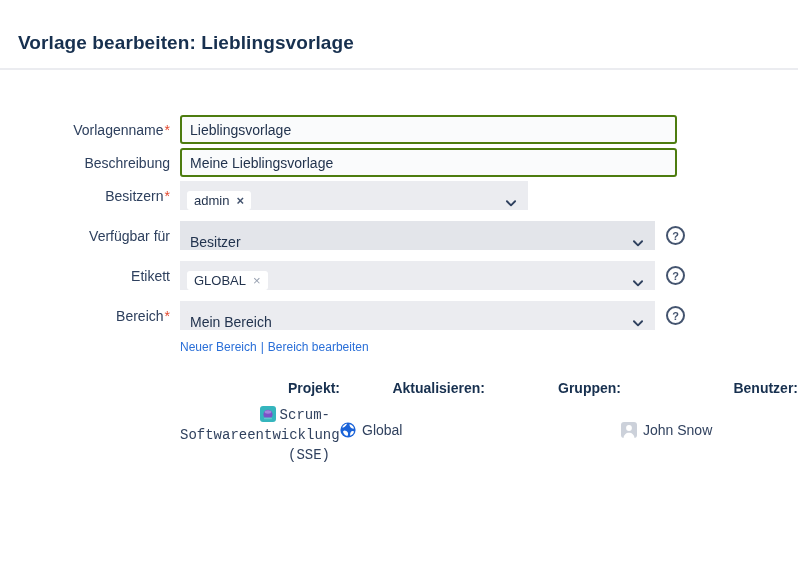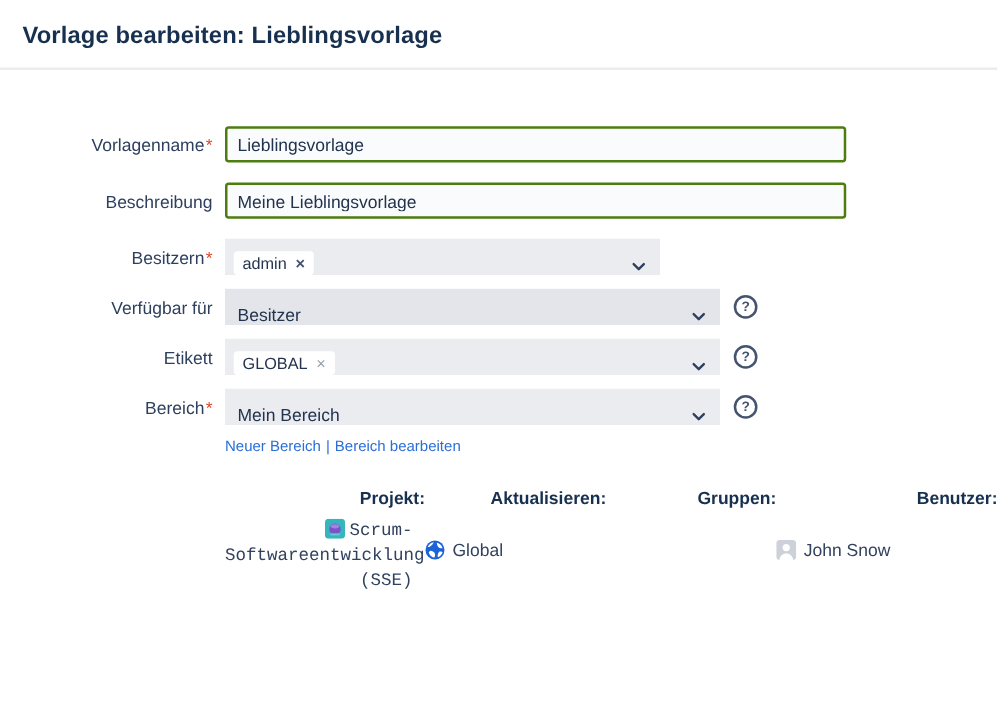"Vorlage bearbeiten: Lieblingsvorlage" .dialog-header { padding: 18px 18px 14px 18px -> 32px 18px 14px 18px }
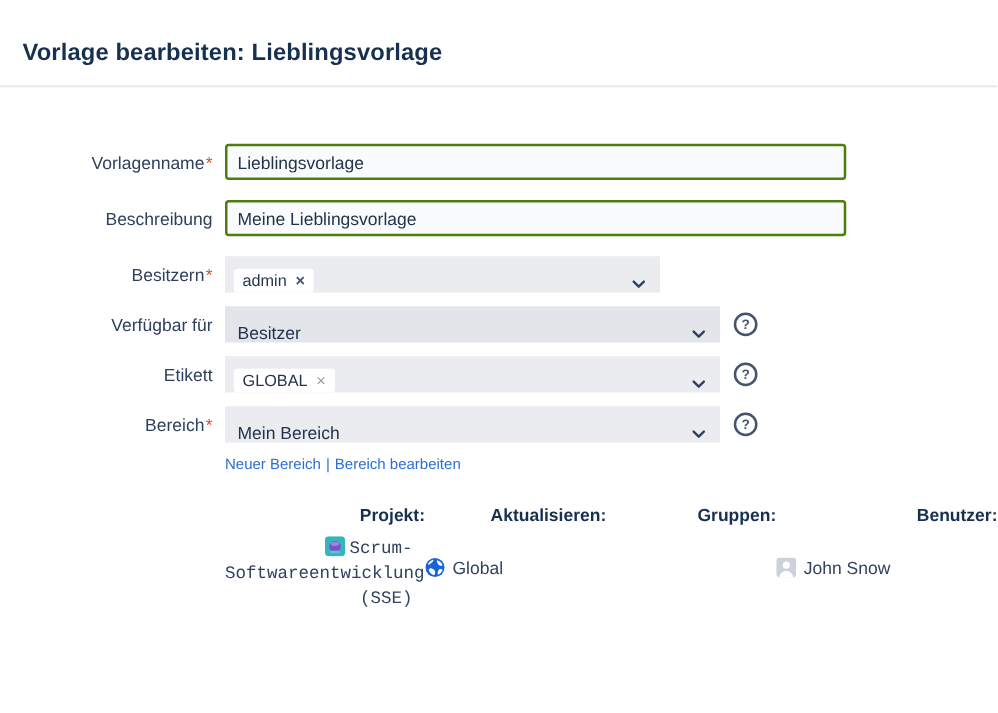"Vorlagenname*" .row { margin-bottom: 16px -> 4px }
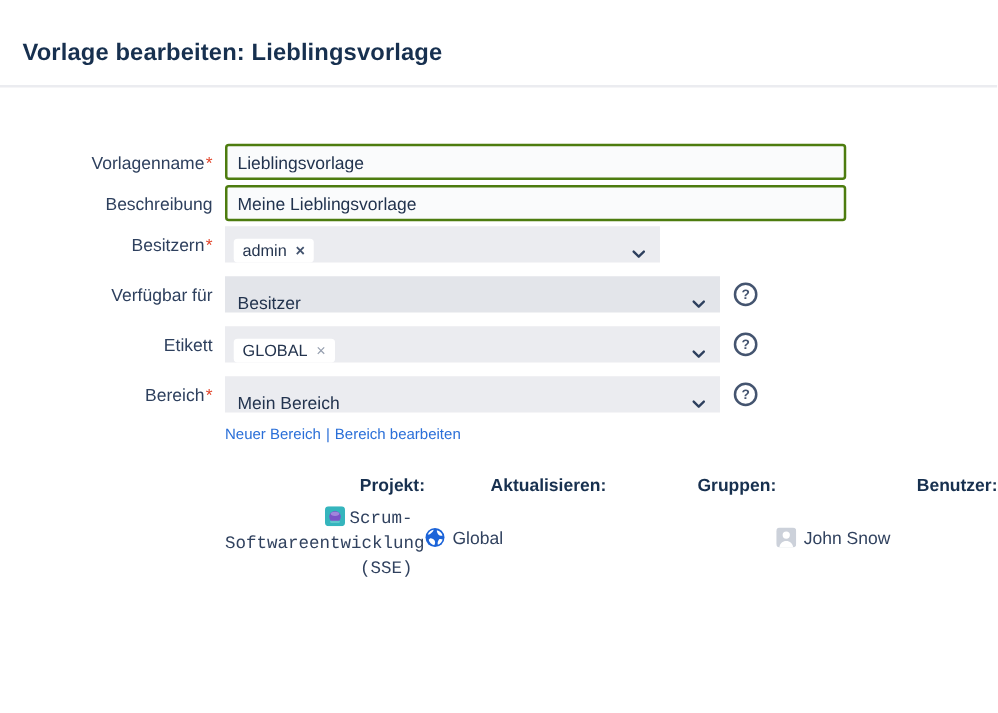"Besitzer" .select.wide { width: 396px -> 475px }
